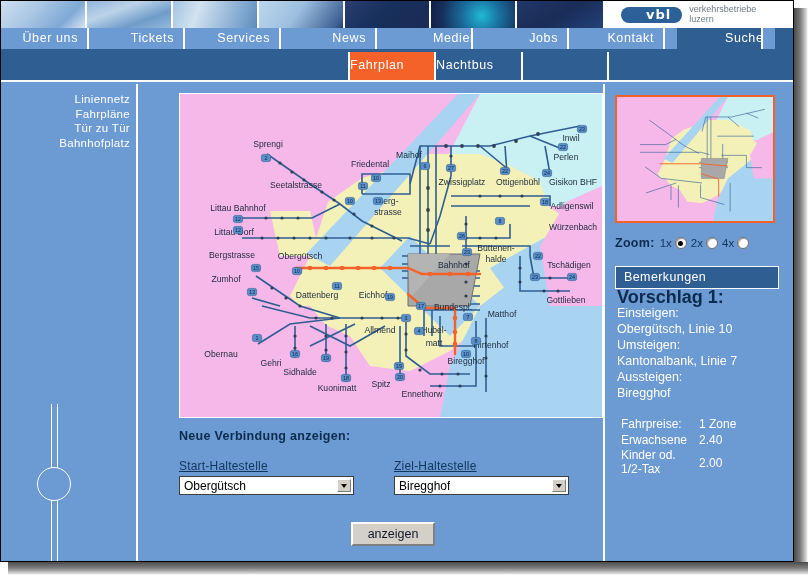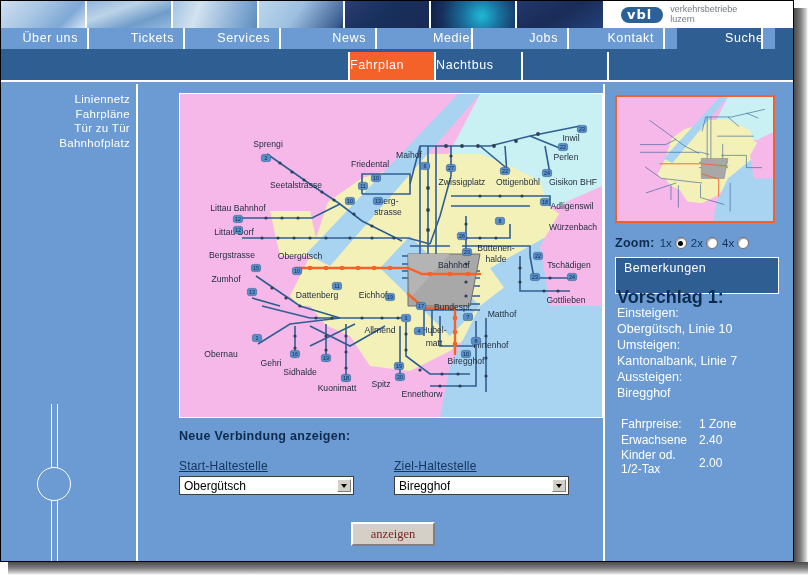"vbl" .vbl-mark { padding: 1px 11px 2px 6px -> 1px 11px 2px 25px }
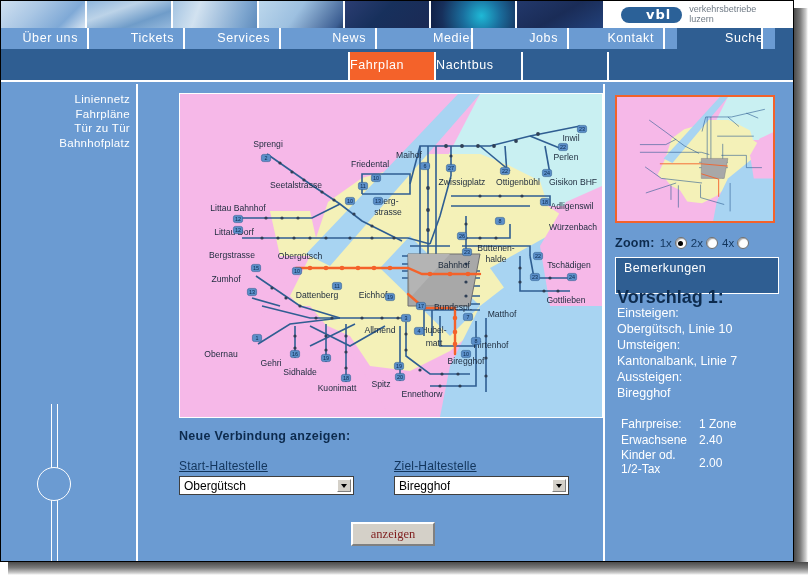"Bemerkungen" #remarks-head { height: 37px -> 23px; top: 173px -> 182px }
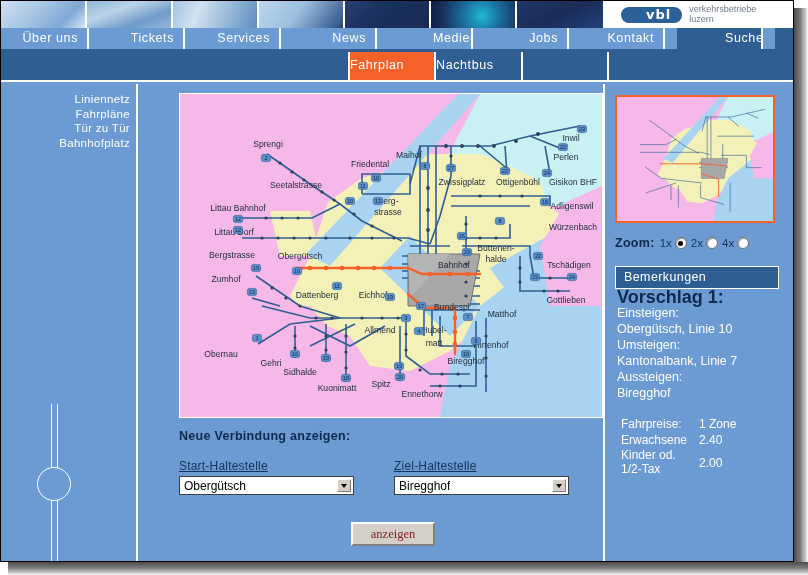"anzeigen" #submitbtn { color: #7f1d1d -> #0f172a; font-family: Liberation Serif, serif -> Liberation Sans, sans-serif }
